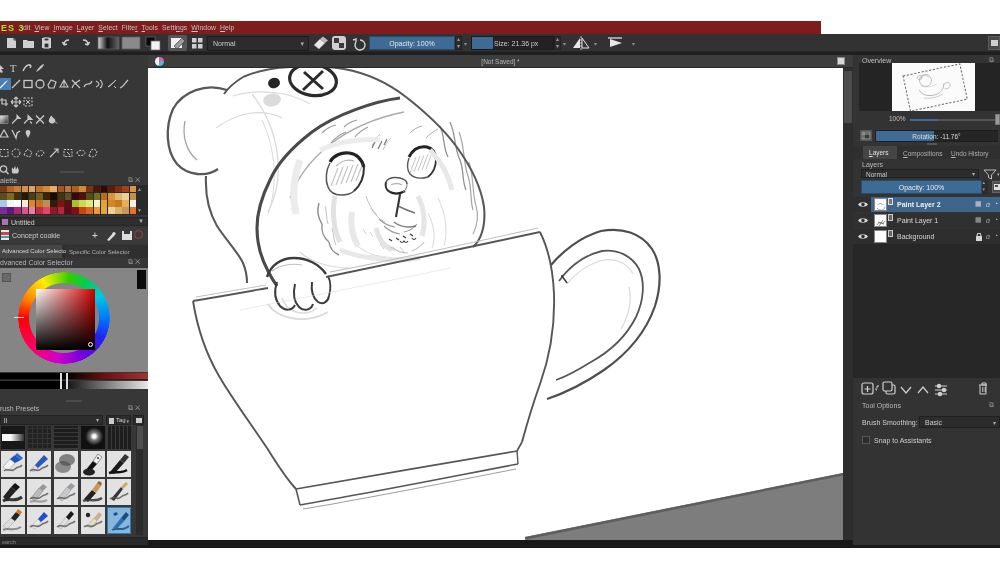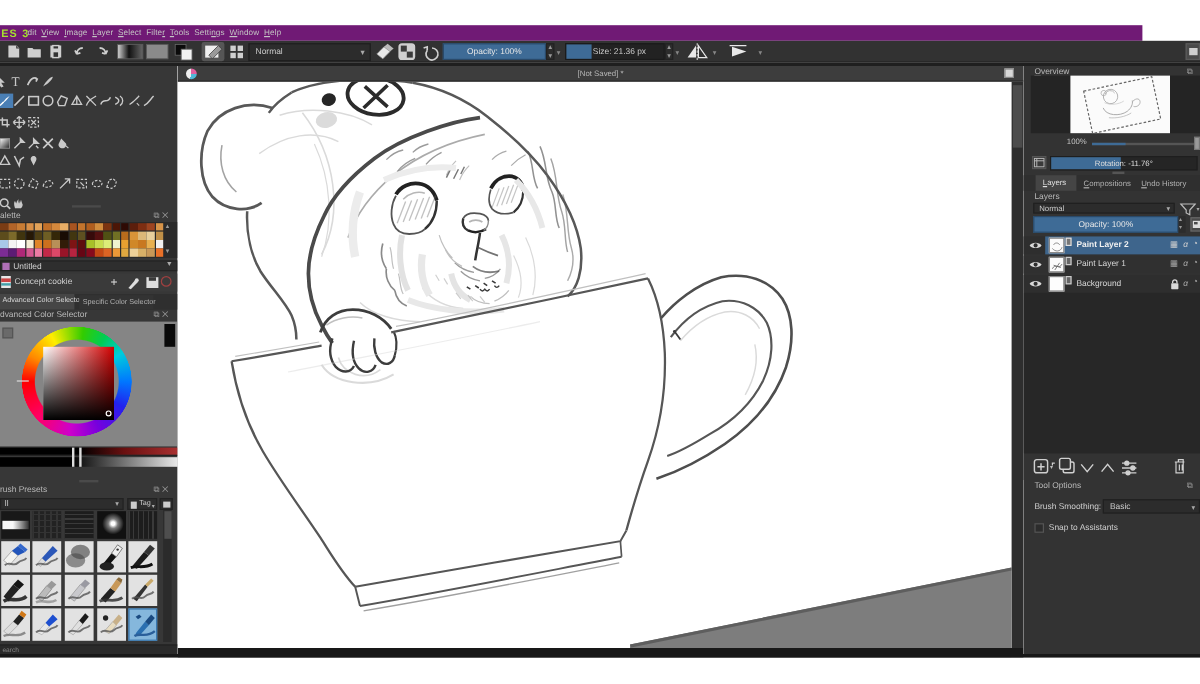"ES 3" div { background: #701a75 -> #7f1d1d; width: 952px -> 821px }
